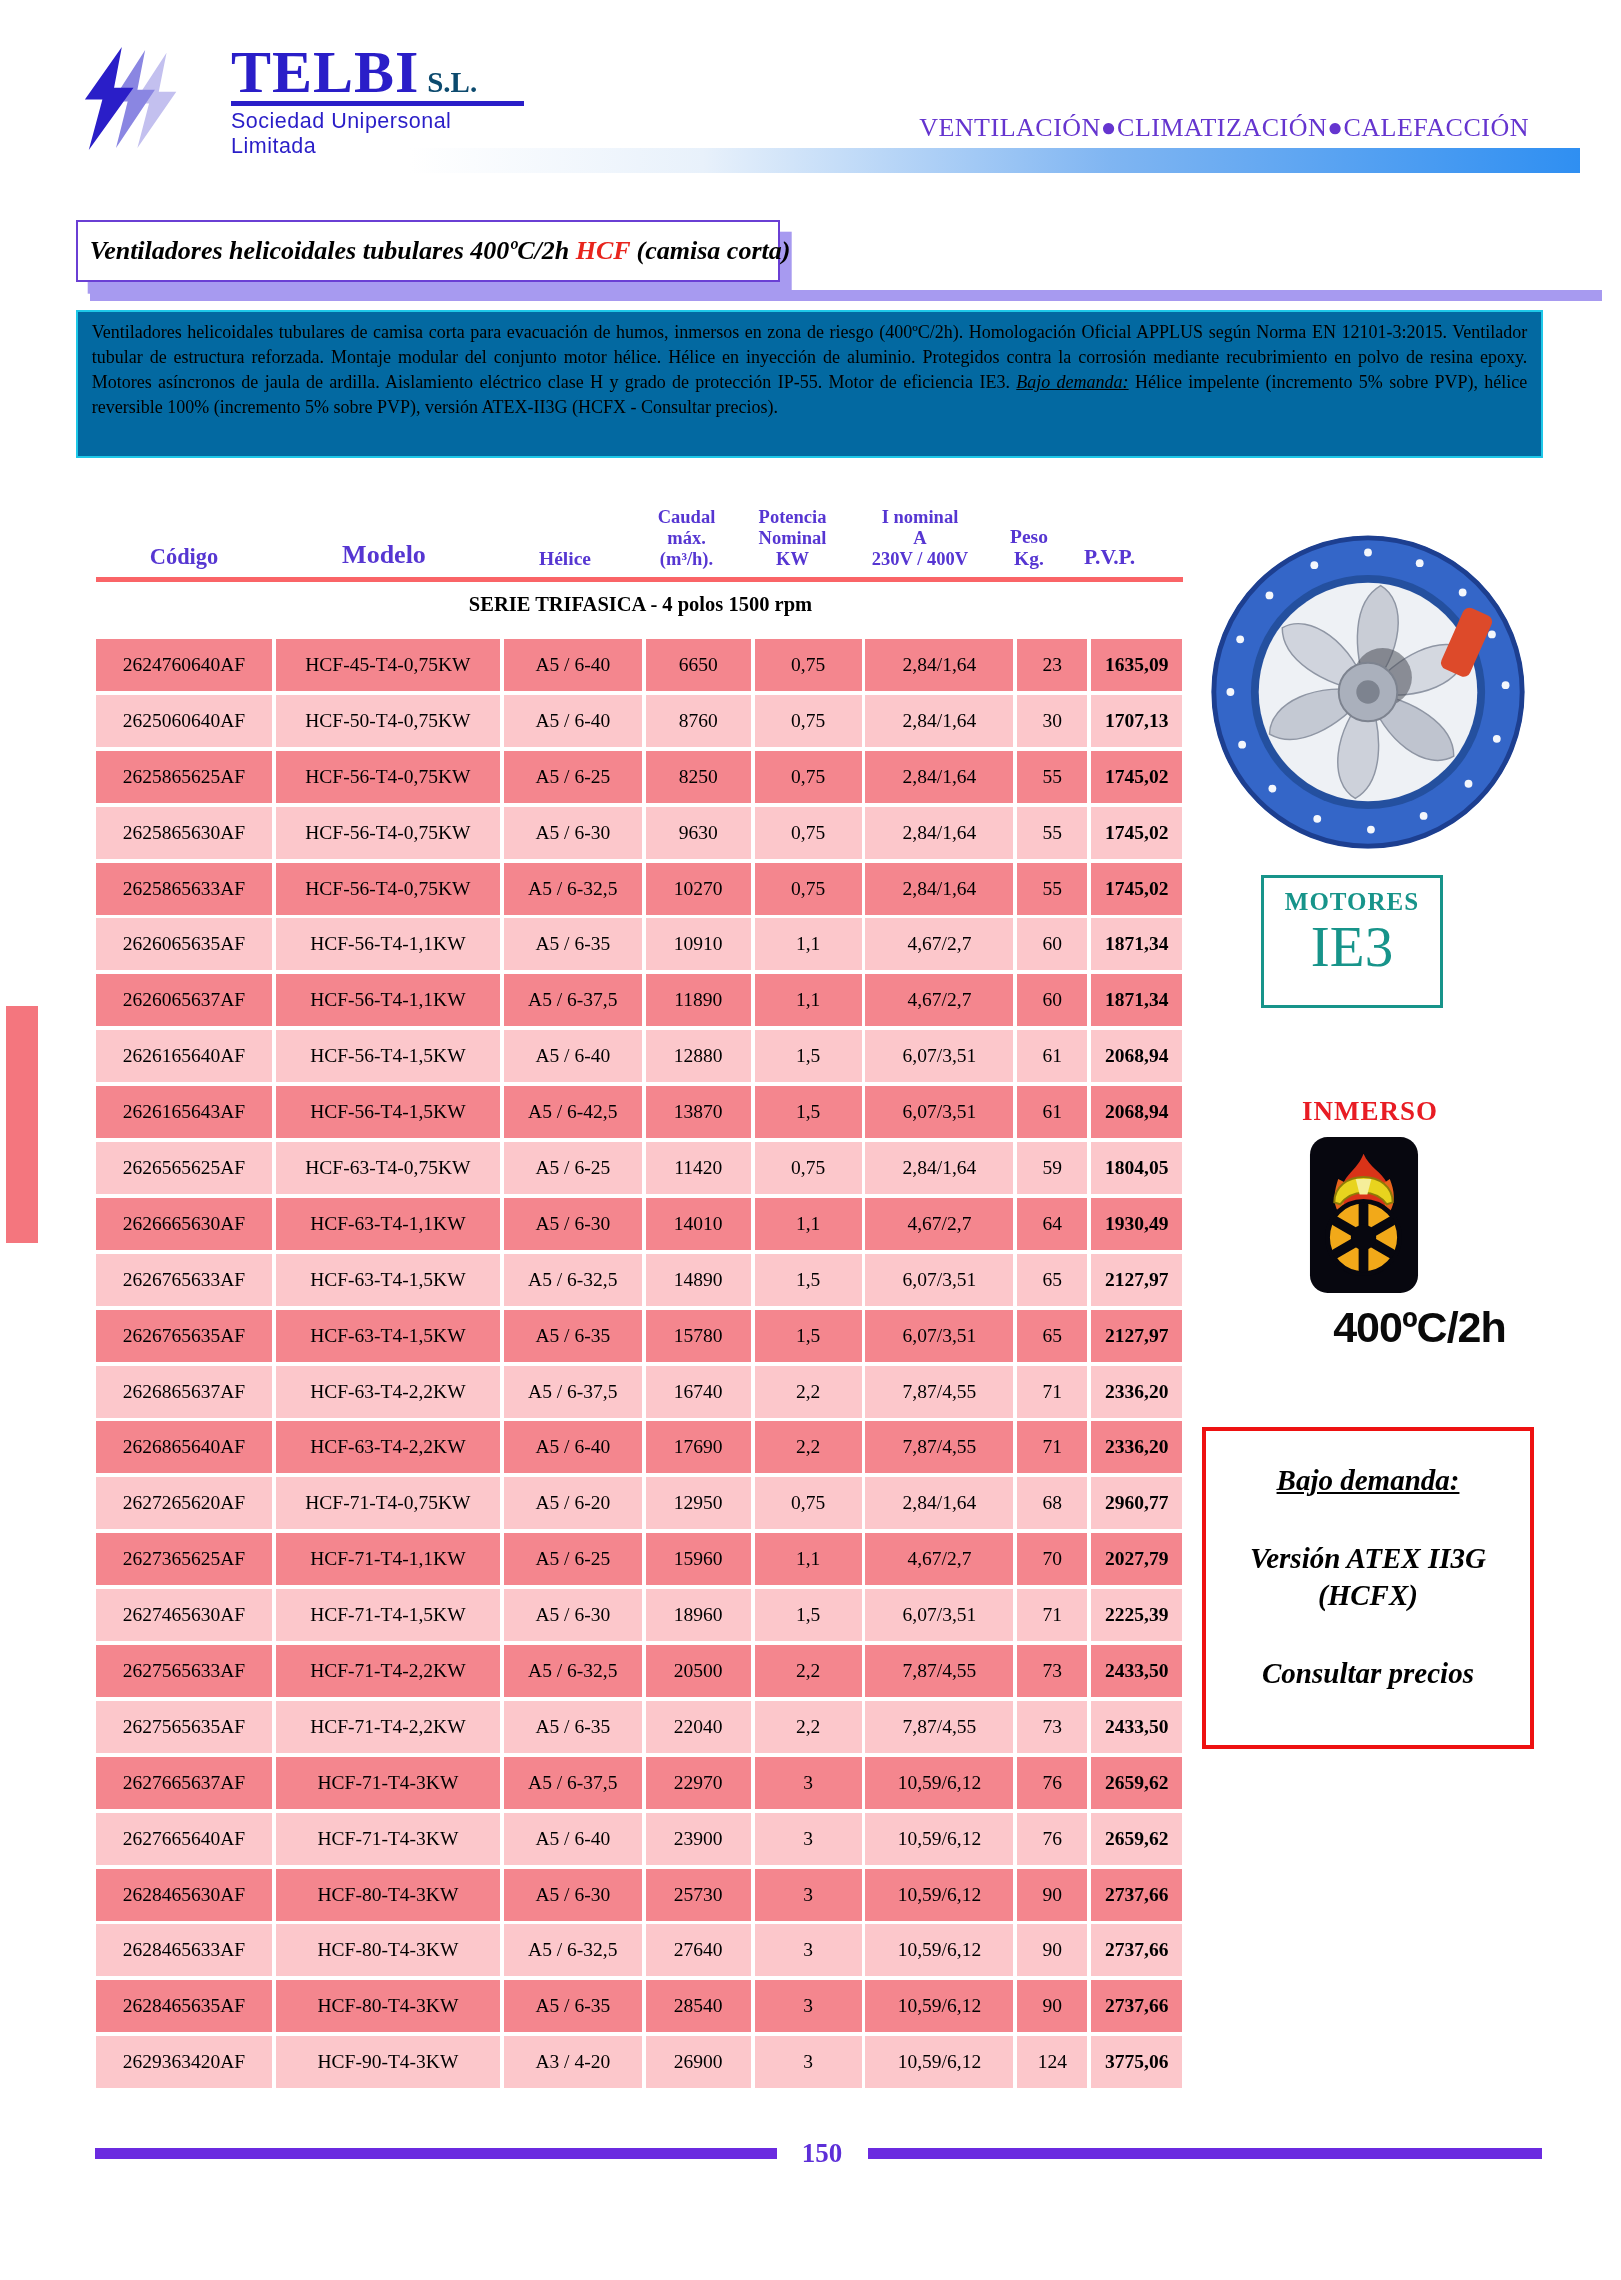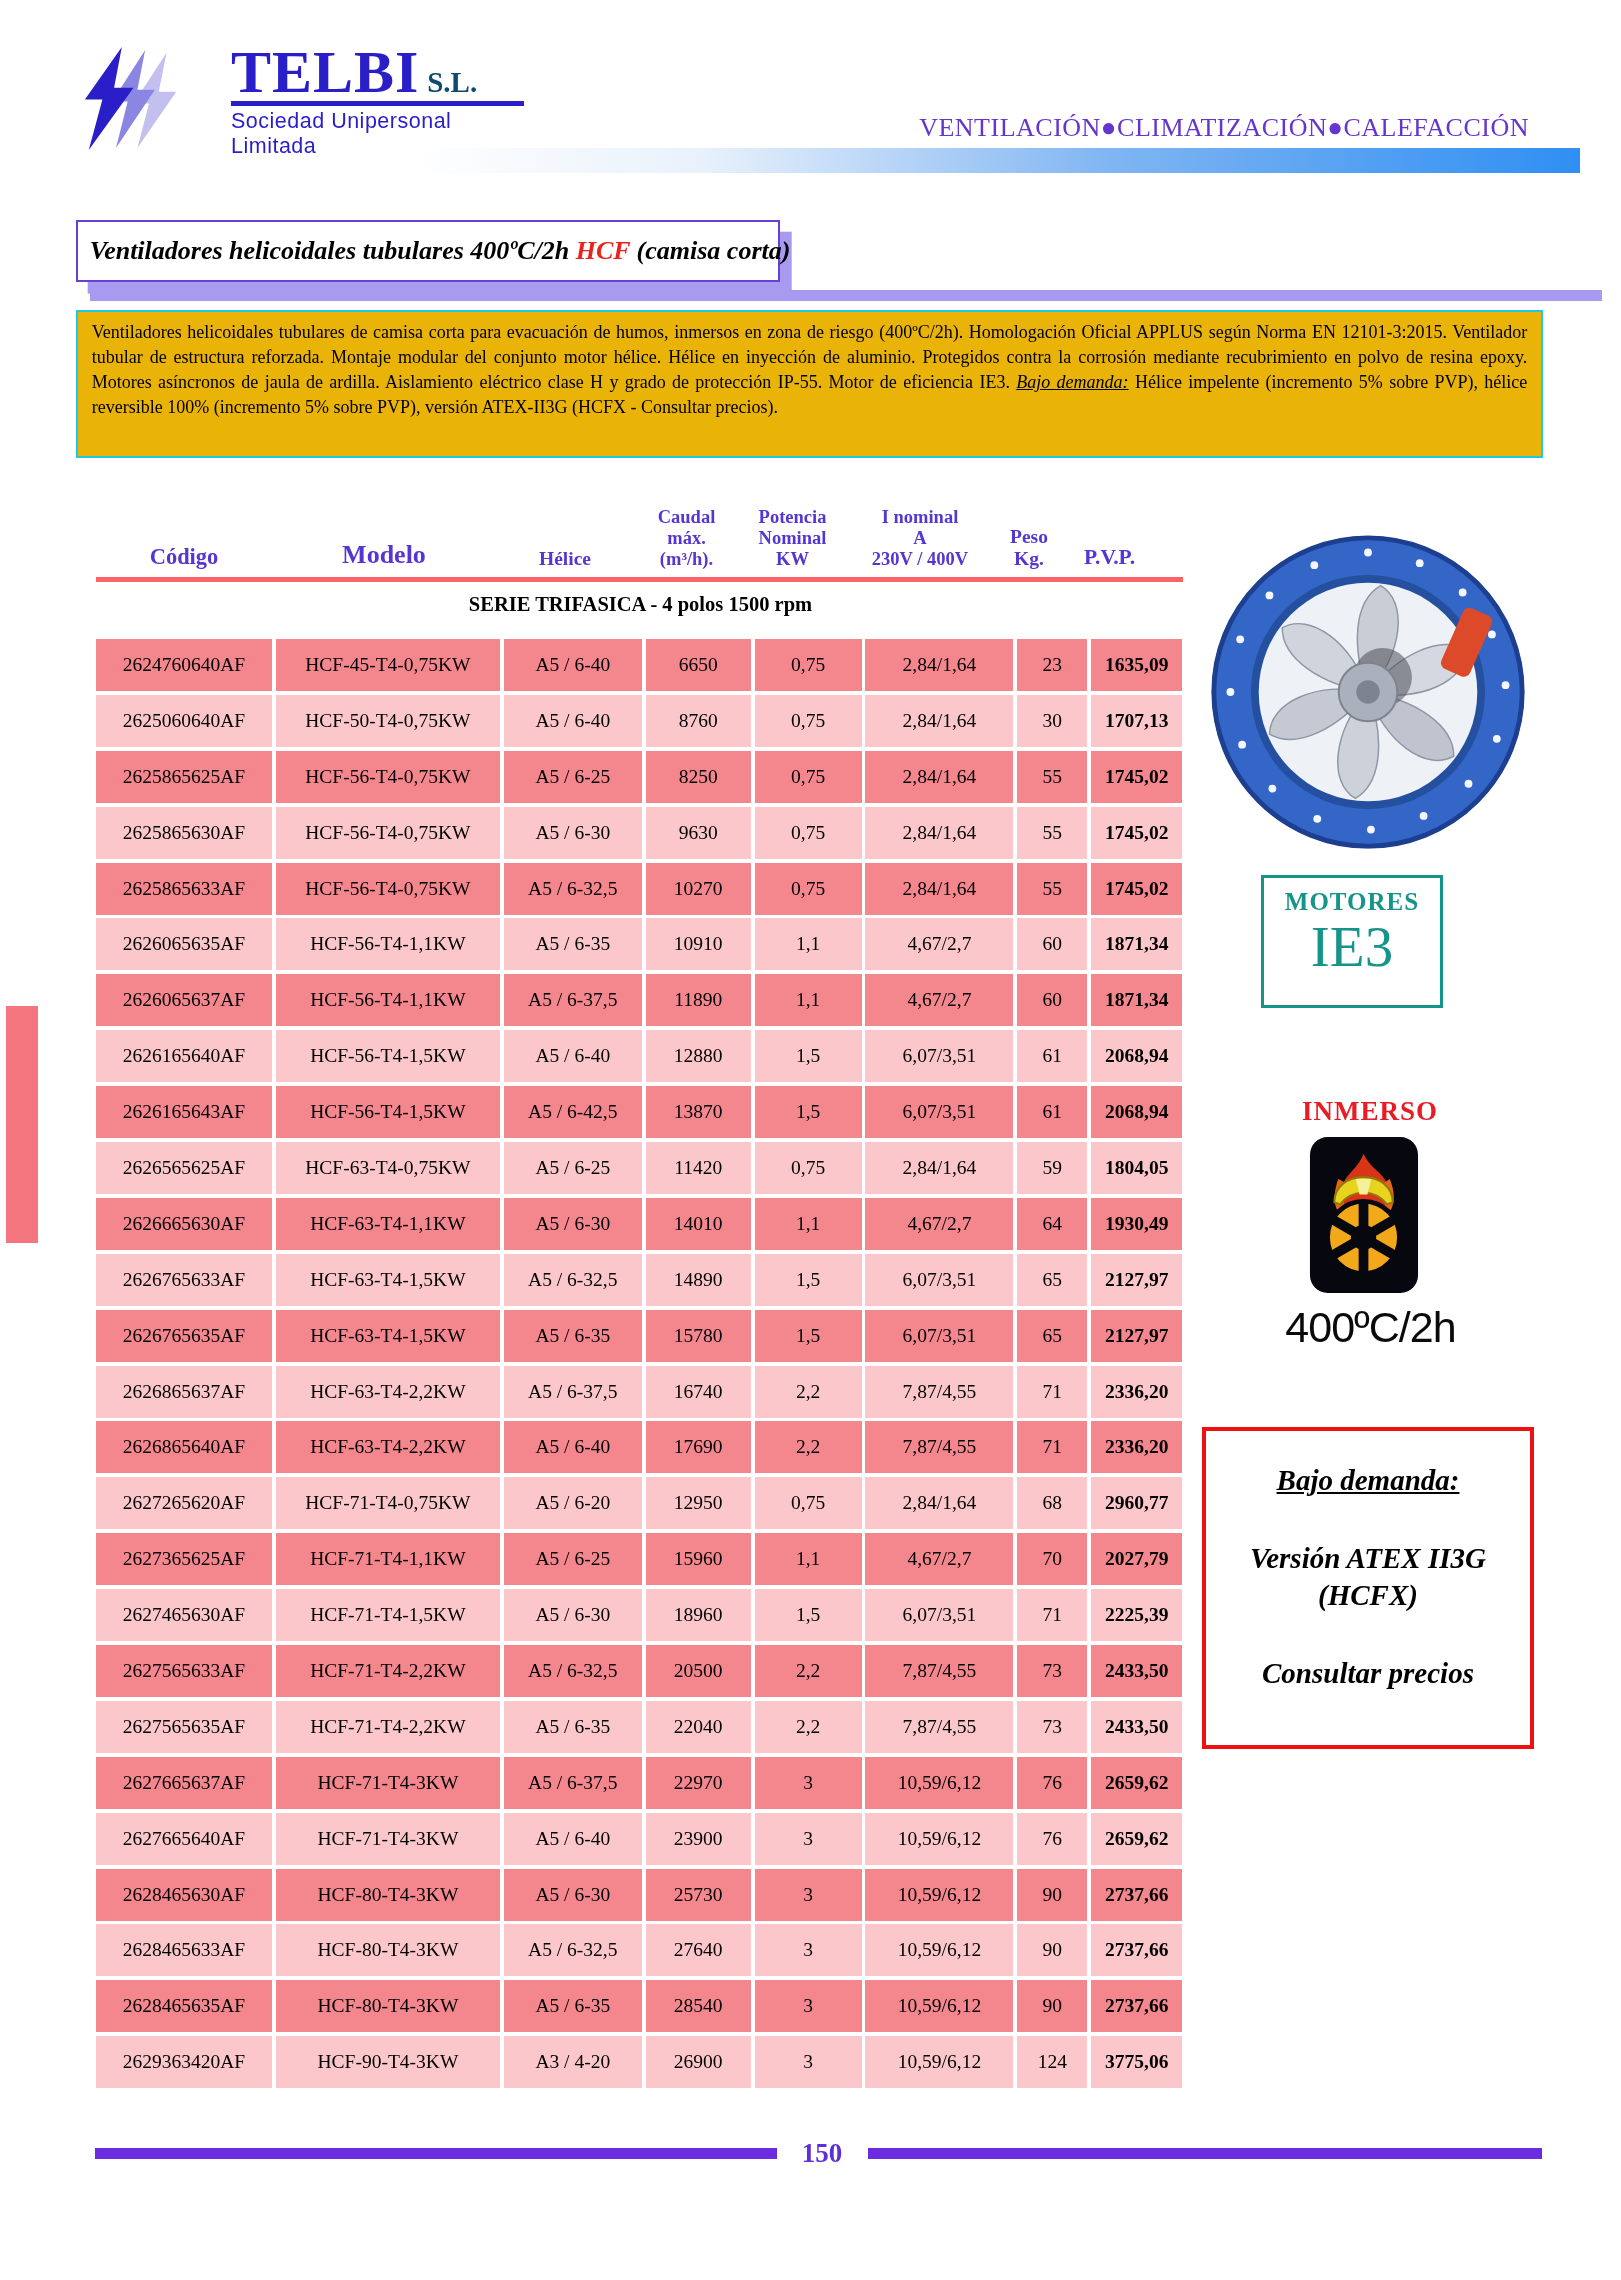"Ventiladores helicoidales tubulares de" .desc-box { background: #eab308 -> #0369a1 }
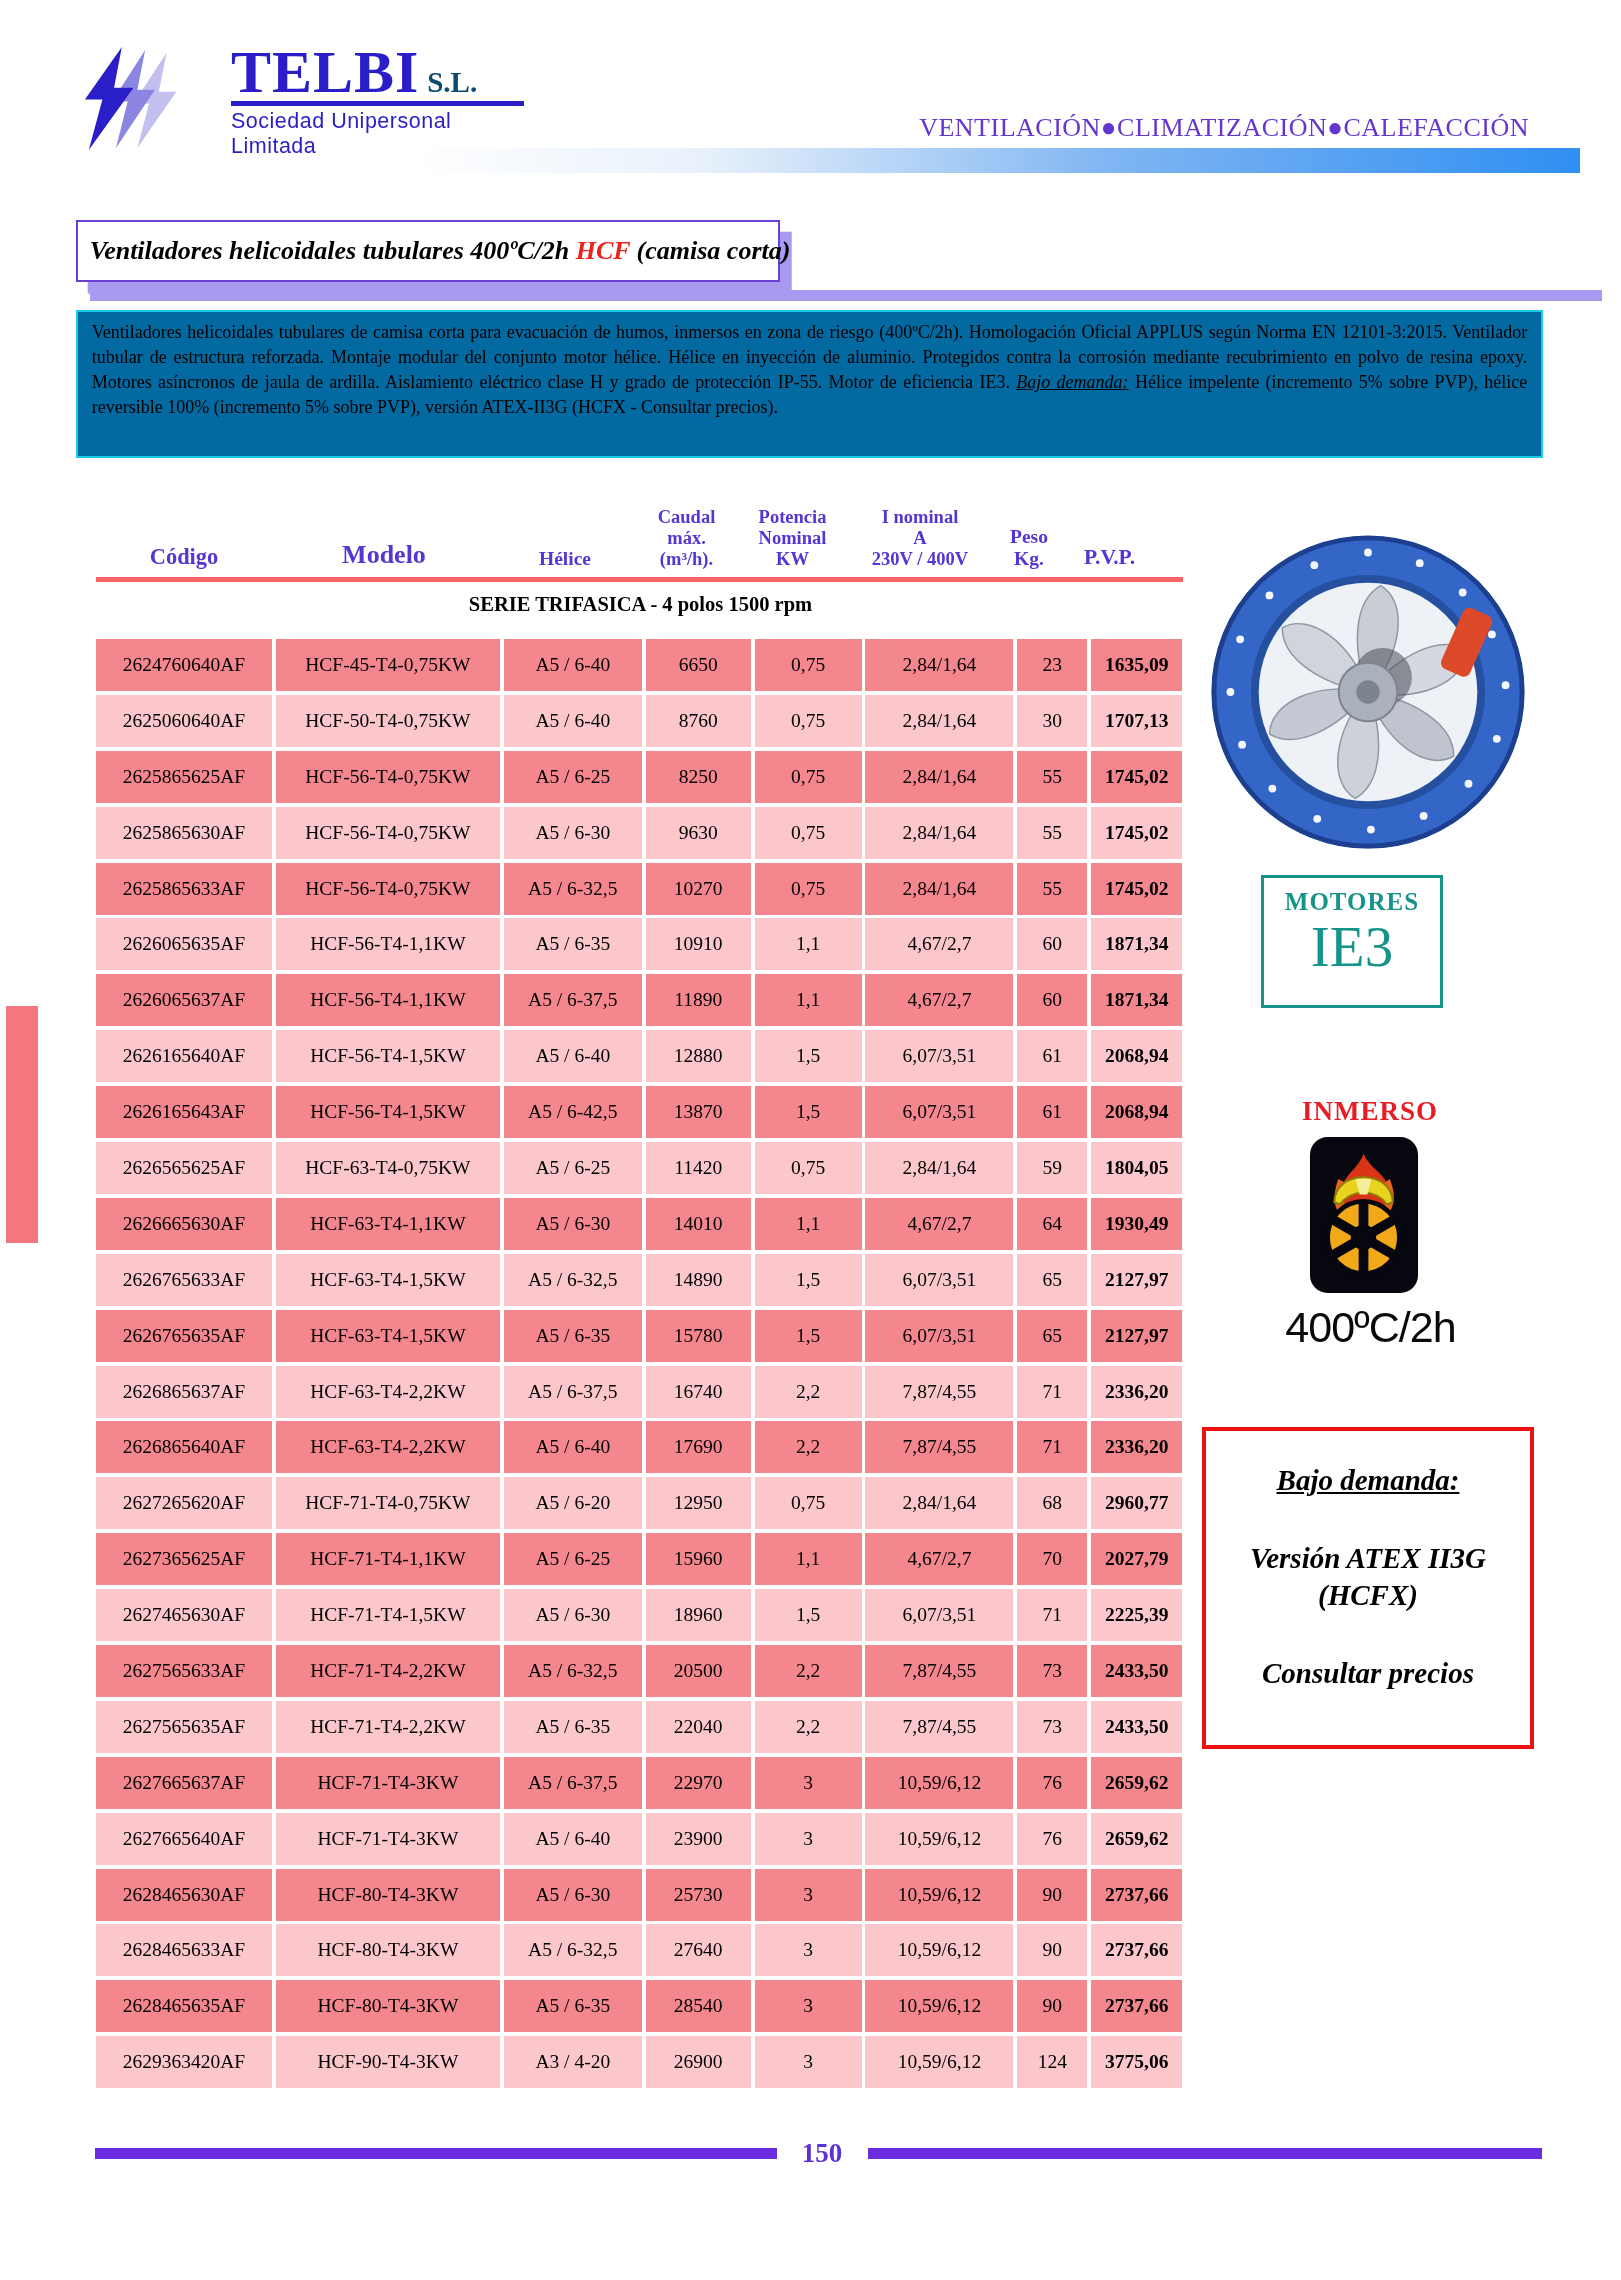"400ºC/2h" .temp-rating { font-weight: normal -> bold; left: 1268px -> 1317px }
